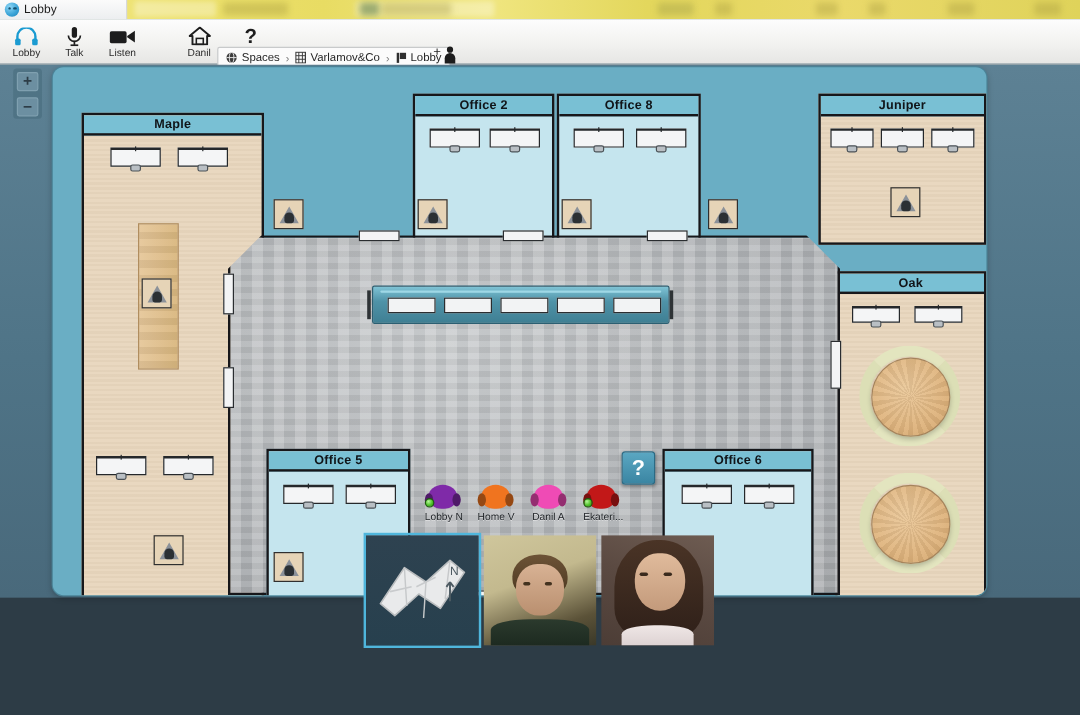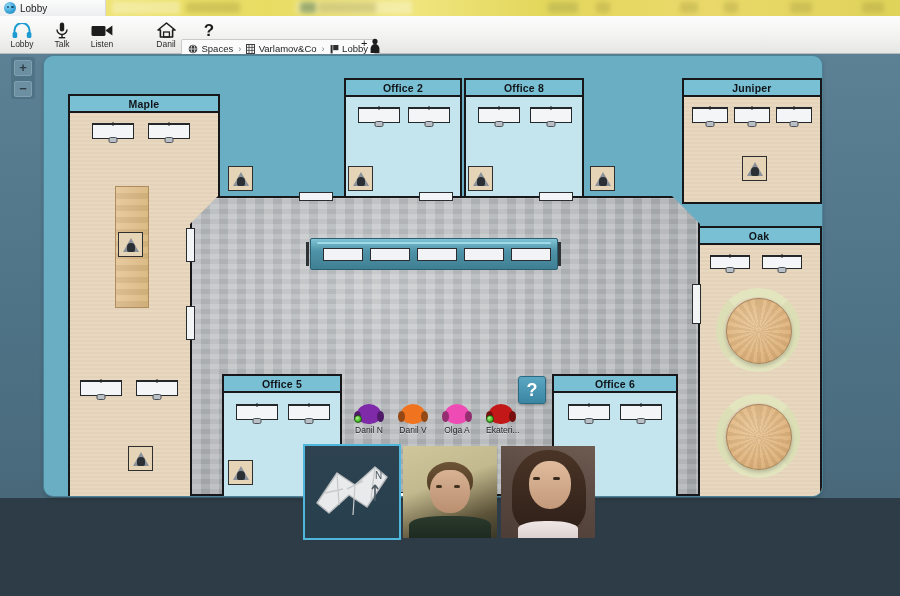"Danil N" div.nm { text: Danil -> Lobby }
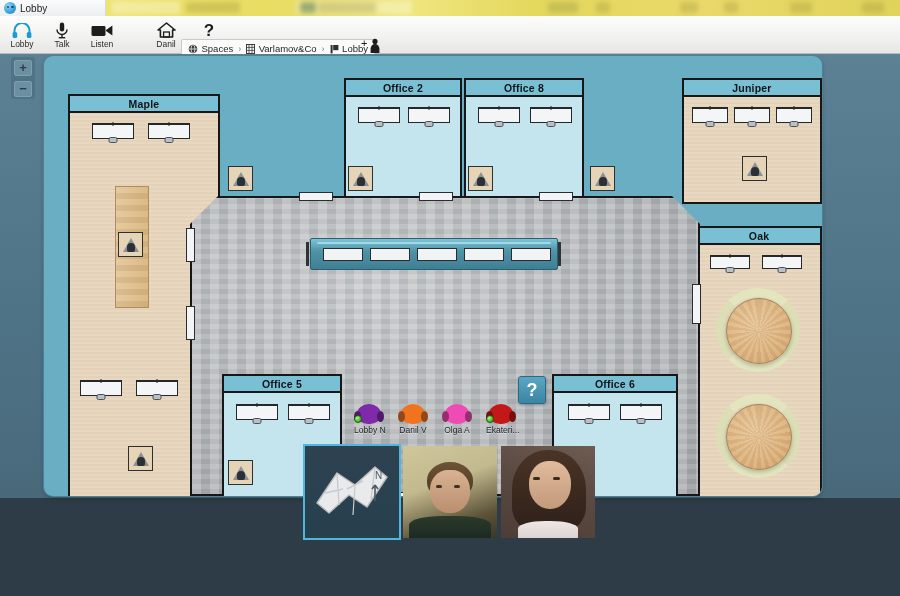"Danil V" div.nm { text: Danil -> Home }
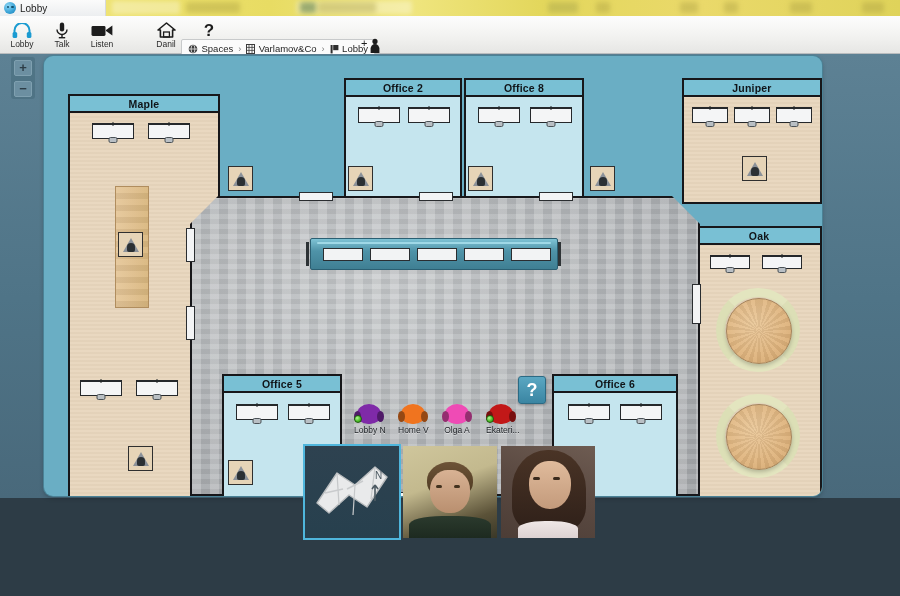"Olga A" div.nm { text: Olga -> Danil }
